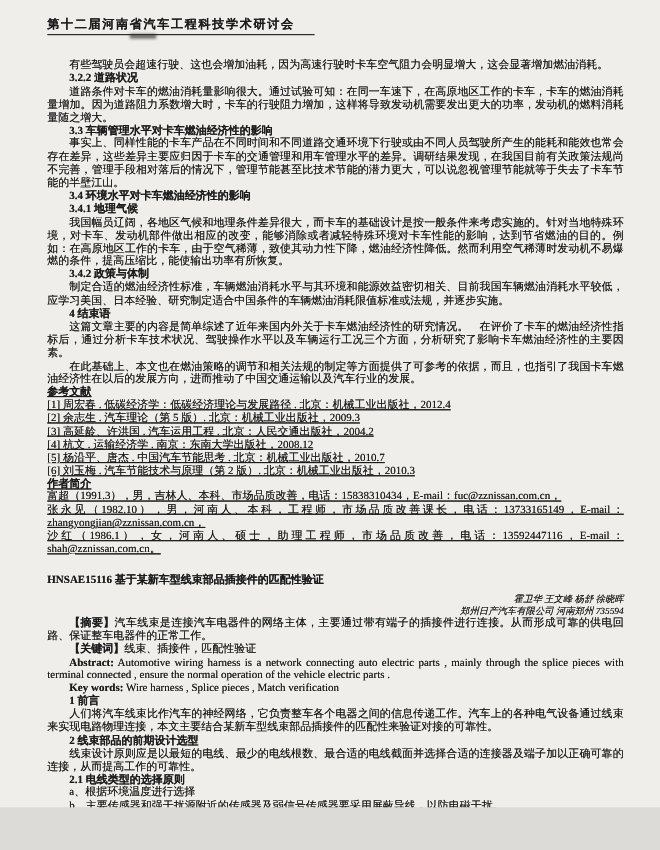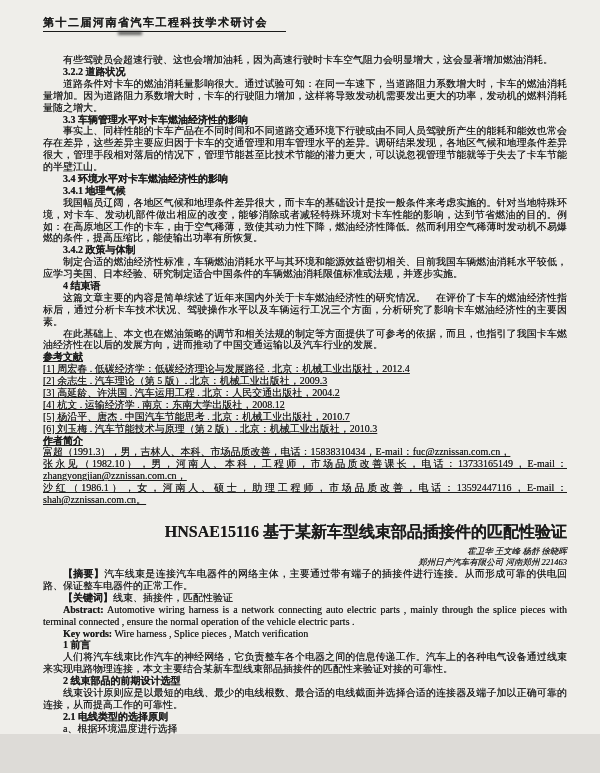"道路条件对卡车的燃油消耗量影响很大。通过试验可知：在同一车速下，当道路阻力系数增" p { text: 当道路阻力系数增大时 -> 在高原地区工作的卡车 }
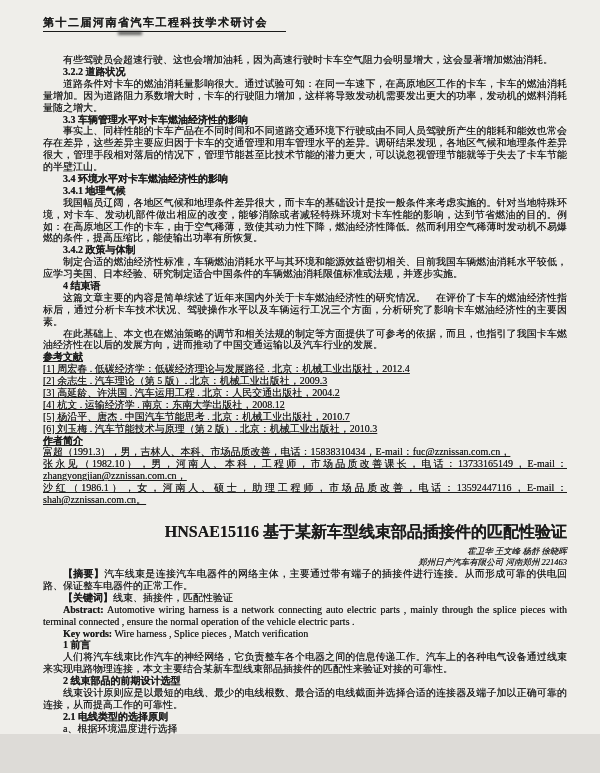"事实上、同样性能的卡车产品在不同时间和不同道路交通环境下行驶或由不同人员驾驶所产" p { text: 各地区气候和地理条件差异很大 -> 在我国目前有关政策法规尚不完善 }
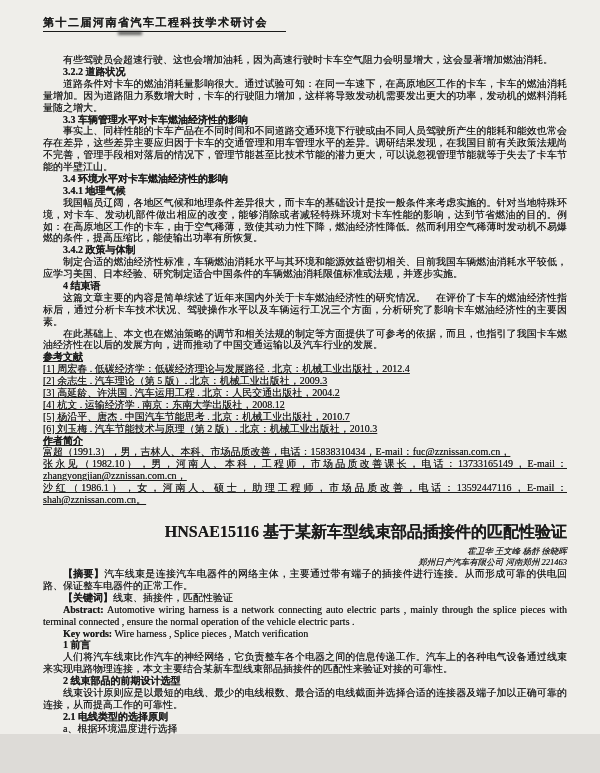"HNSAE15116 基于某新车型线束部品插接件的匹配性验证" .paper-title { font-size: 16px -> 10px; text-align: right -> left }
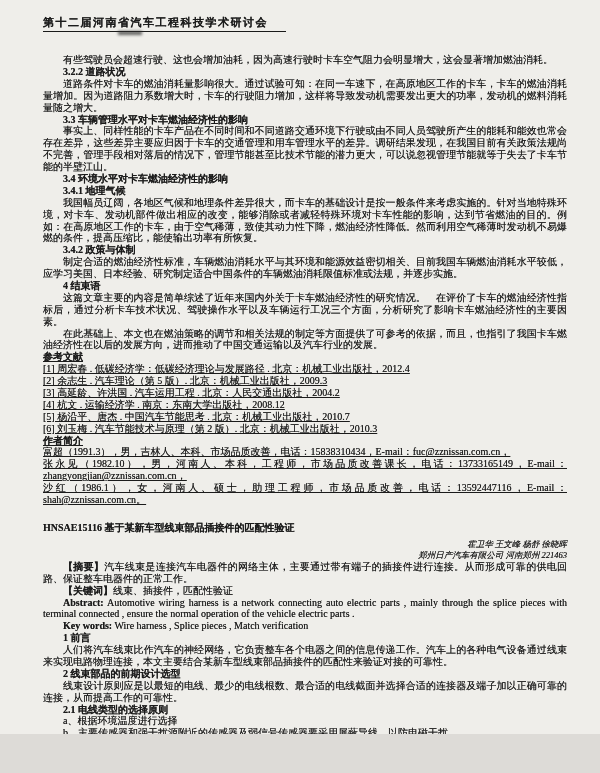"郑州日产汽车有限公司 河南郑州 221463" p.affil { text: 221463 -> 735594 }
